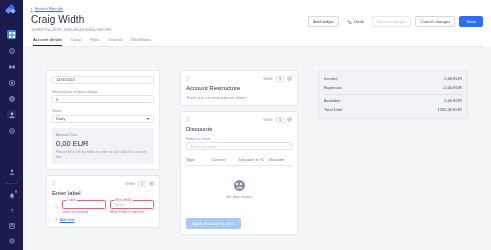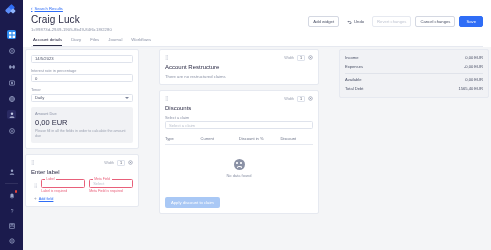"Craig Luck" div.title { text: Luck -> Width }
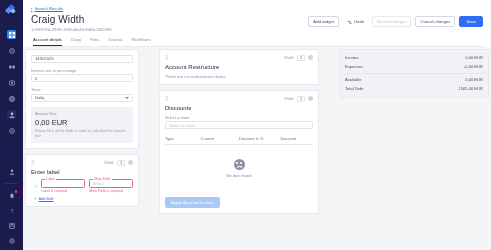"0,00 EUR" .content { padding: 2px -> 23px }
